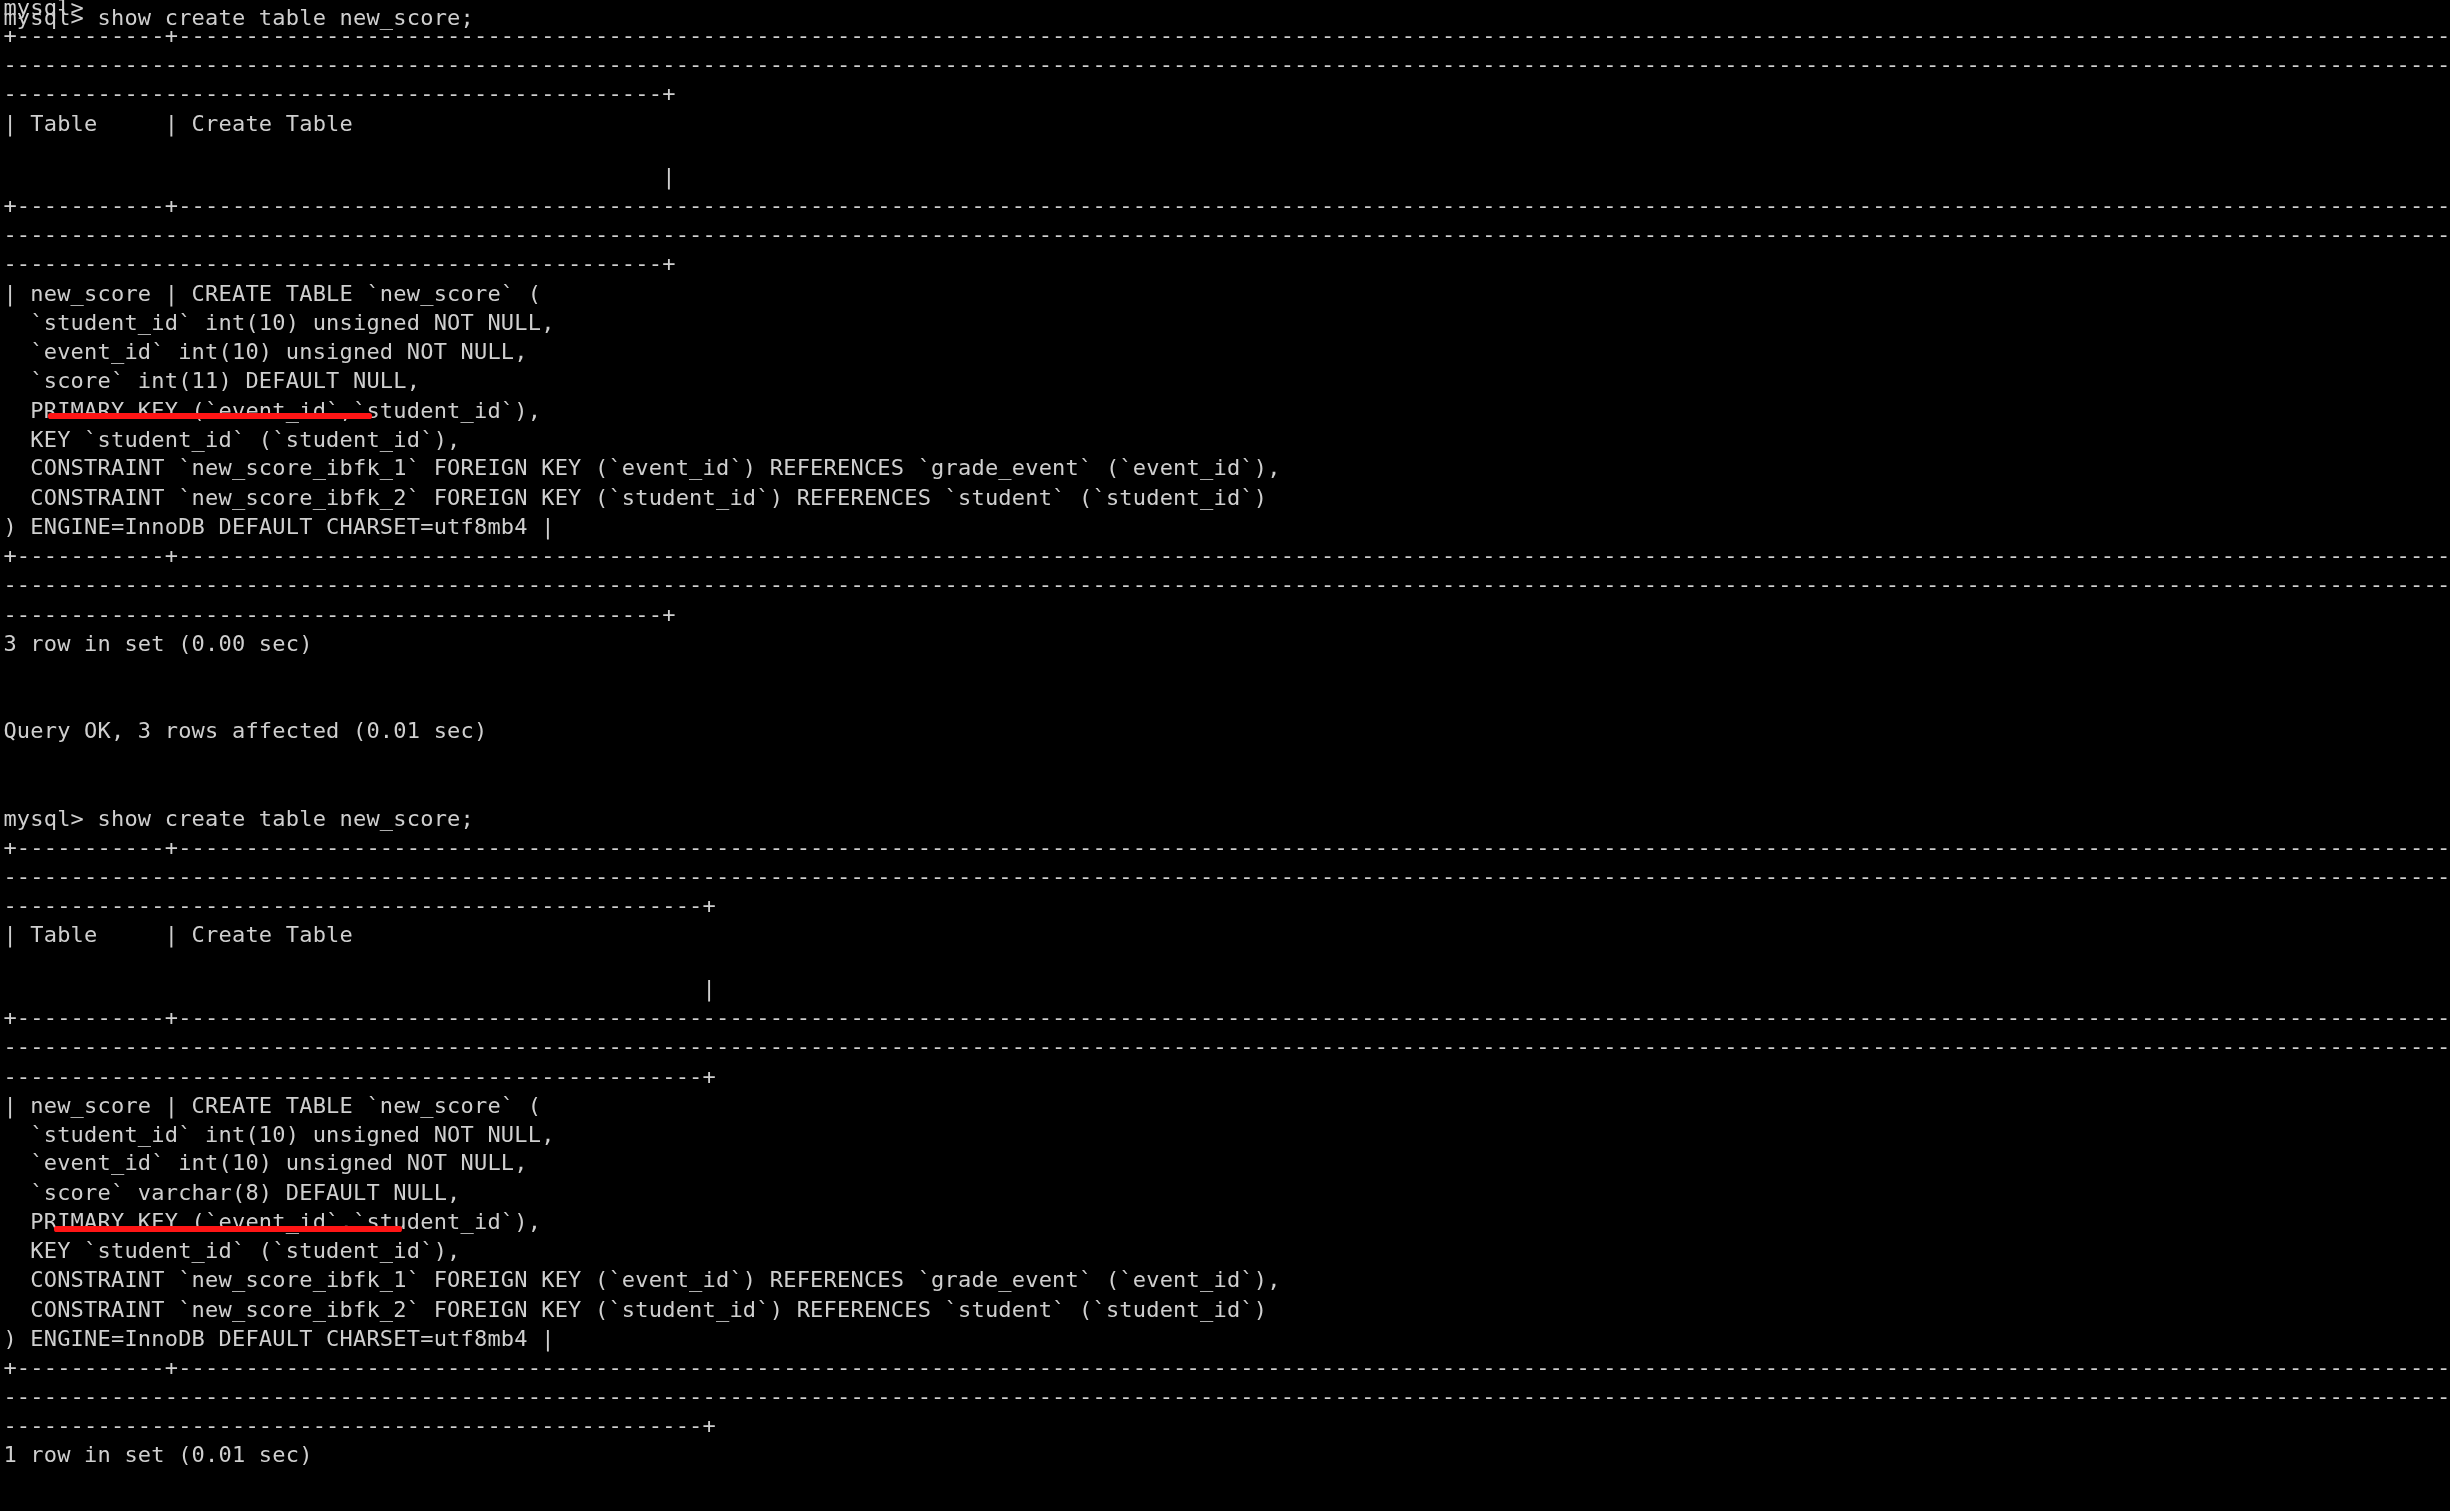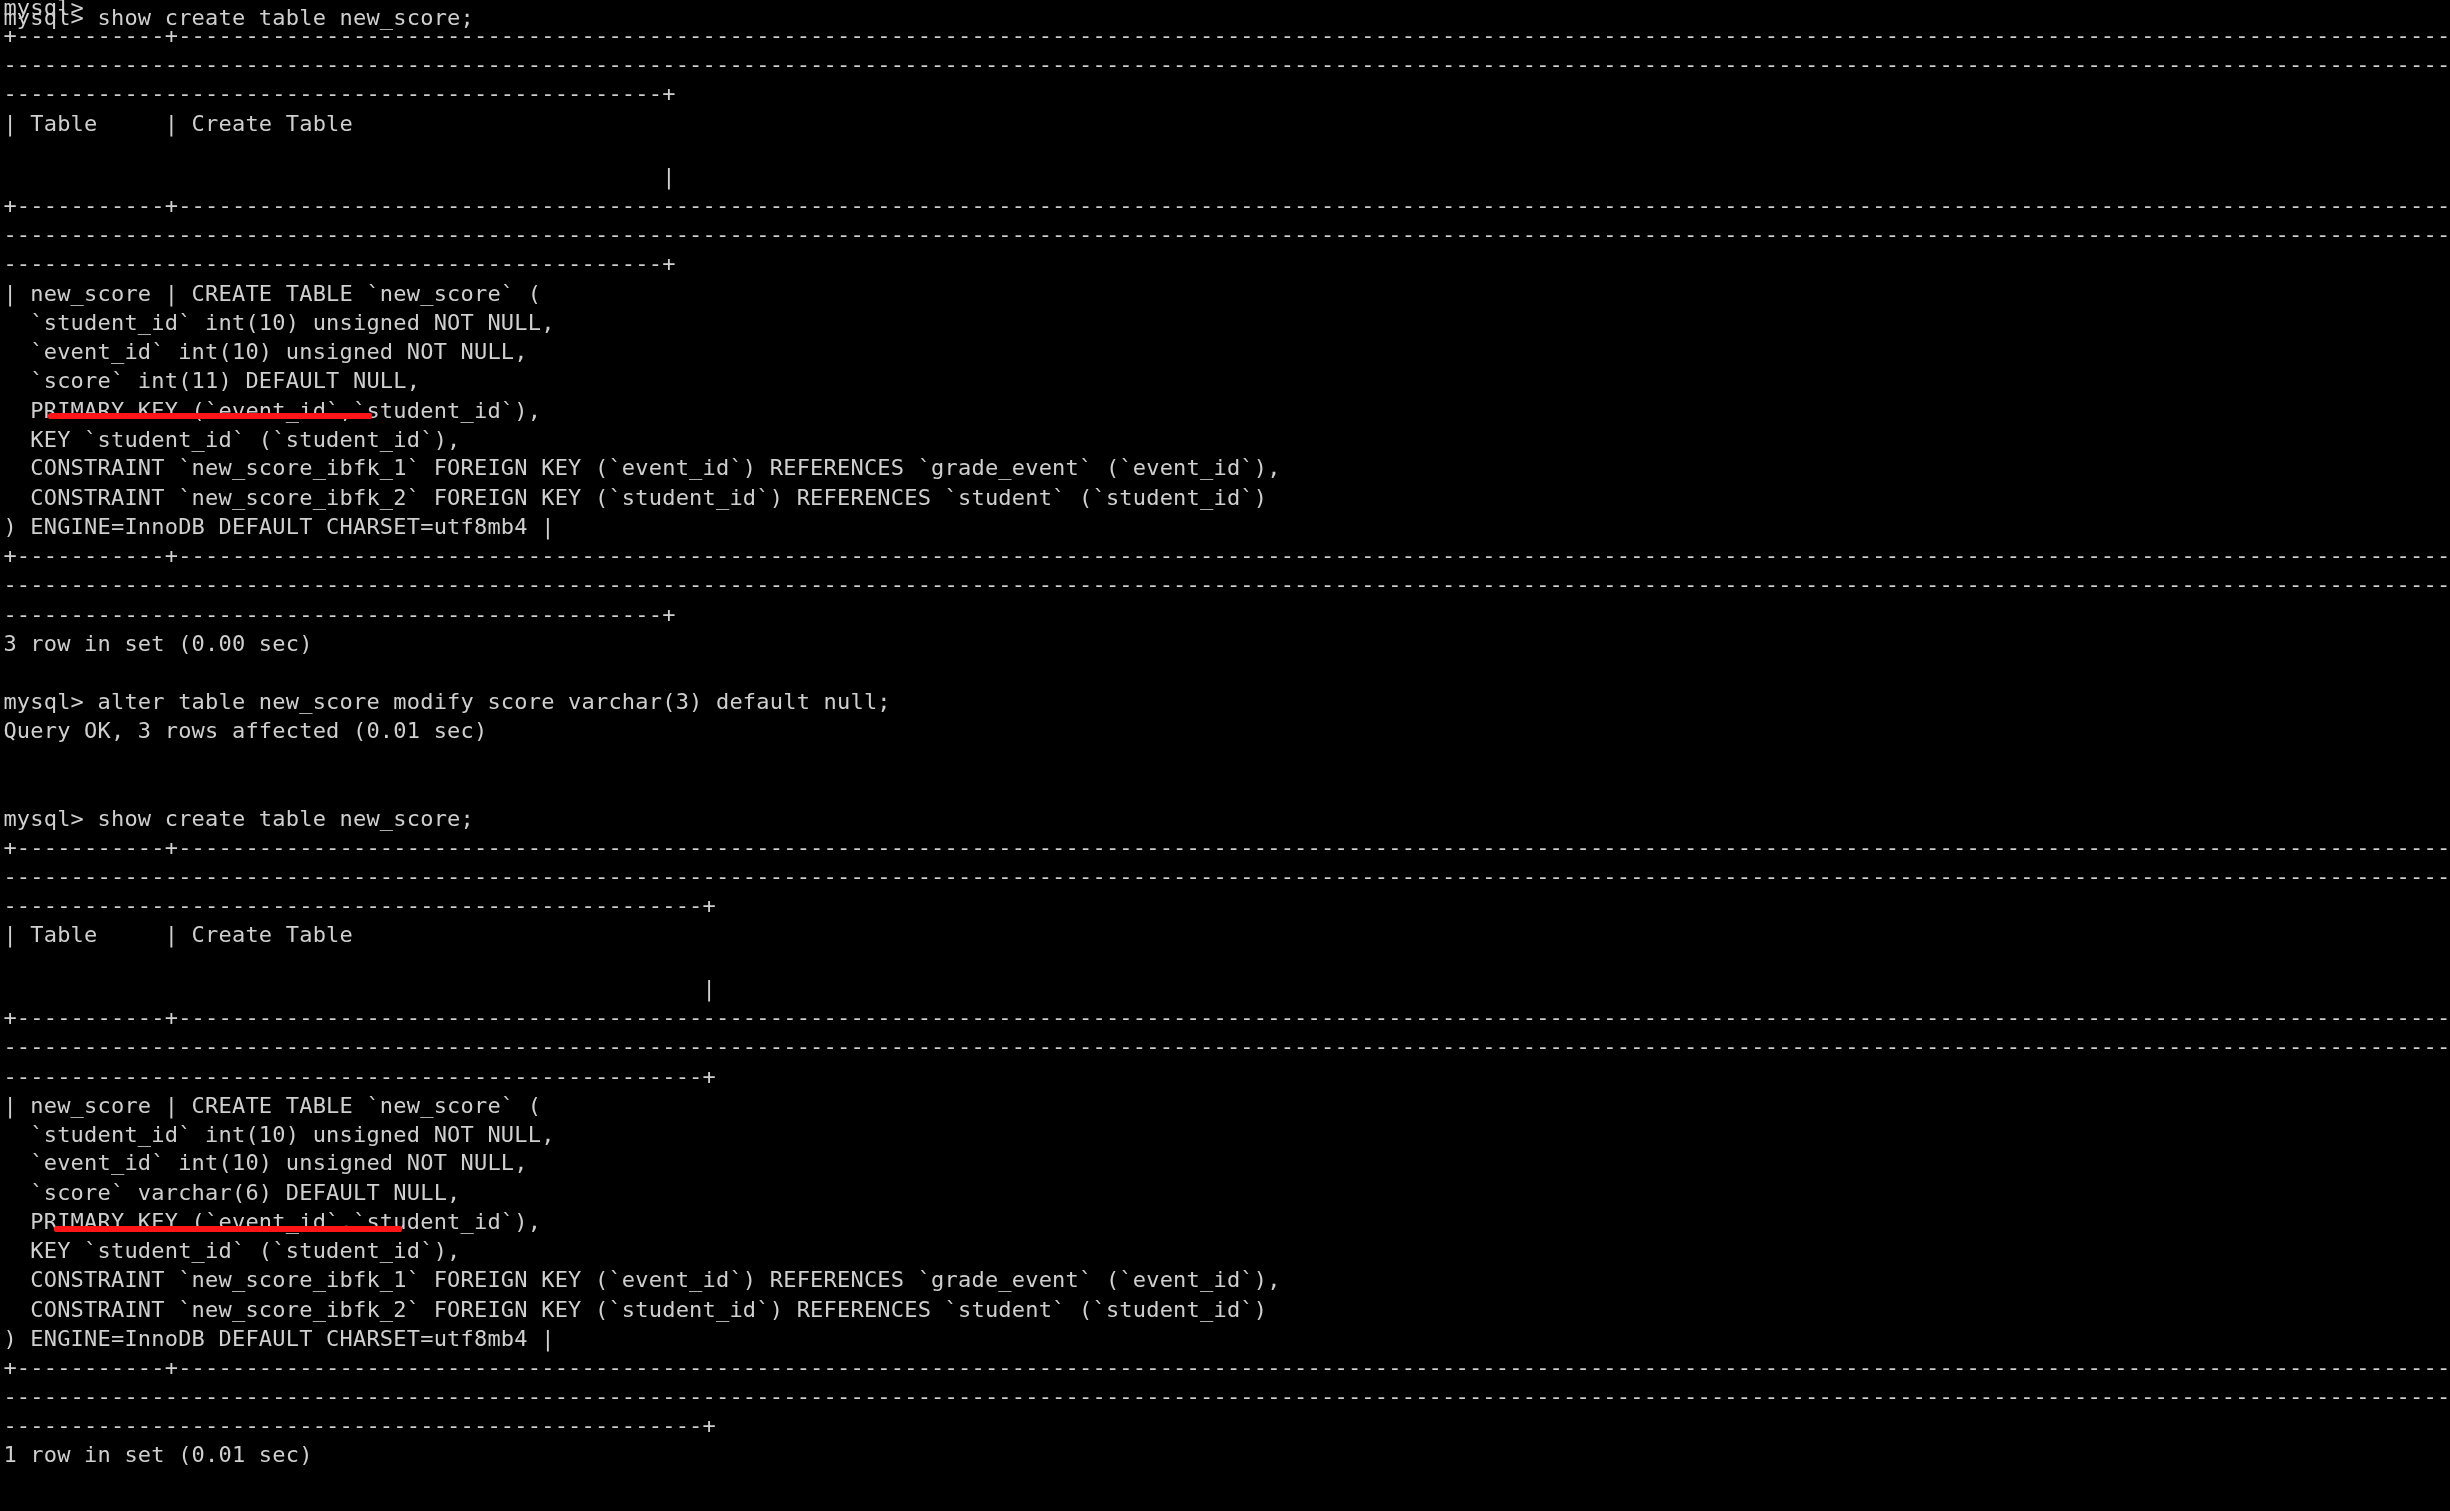"mysql> alter table new_score modify" div.term-line { html: <div>mysql&gt; alter table new_score modify score varchar(3) default null;</div> -> none }
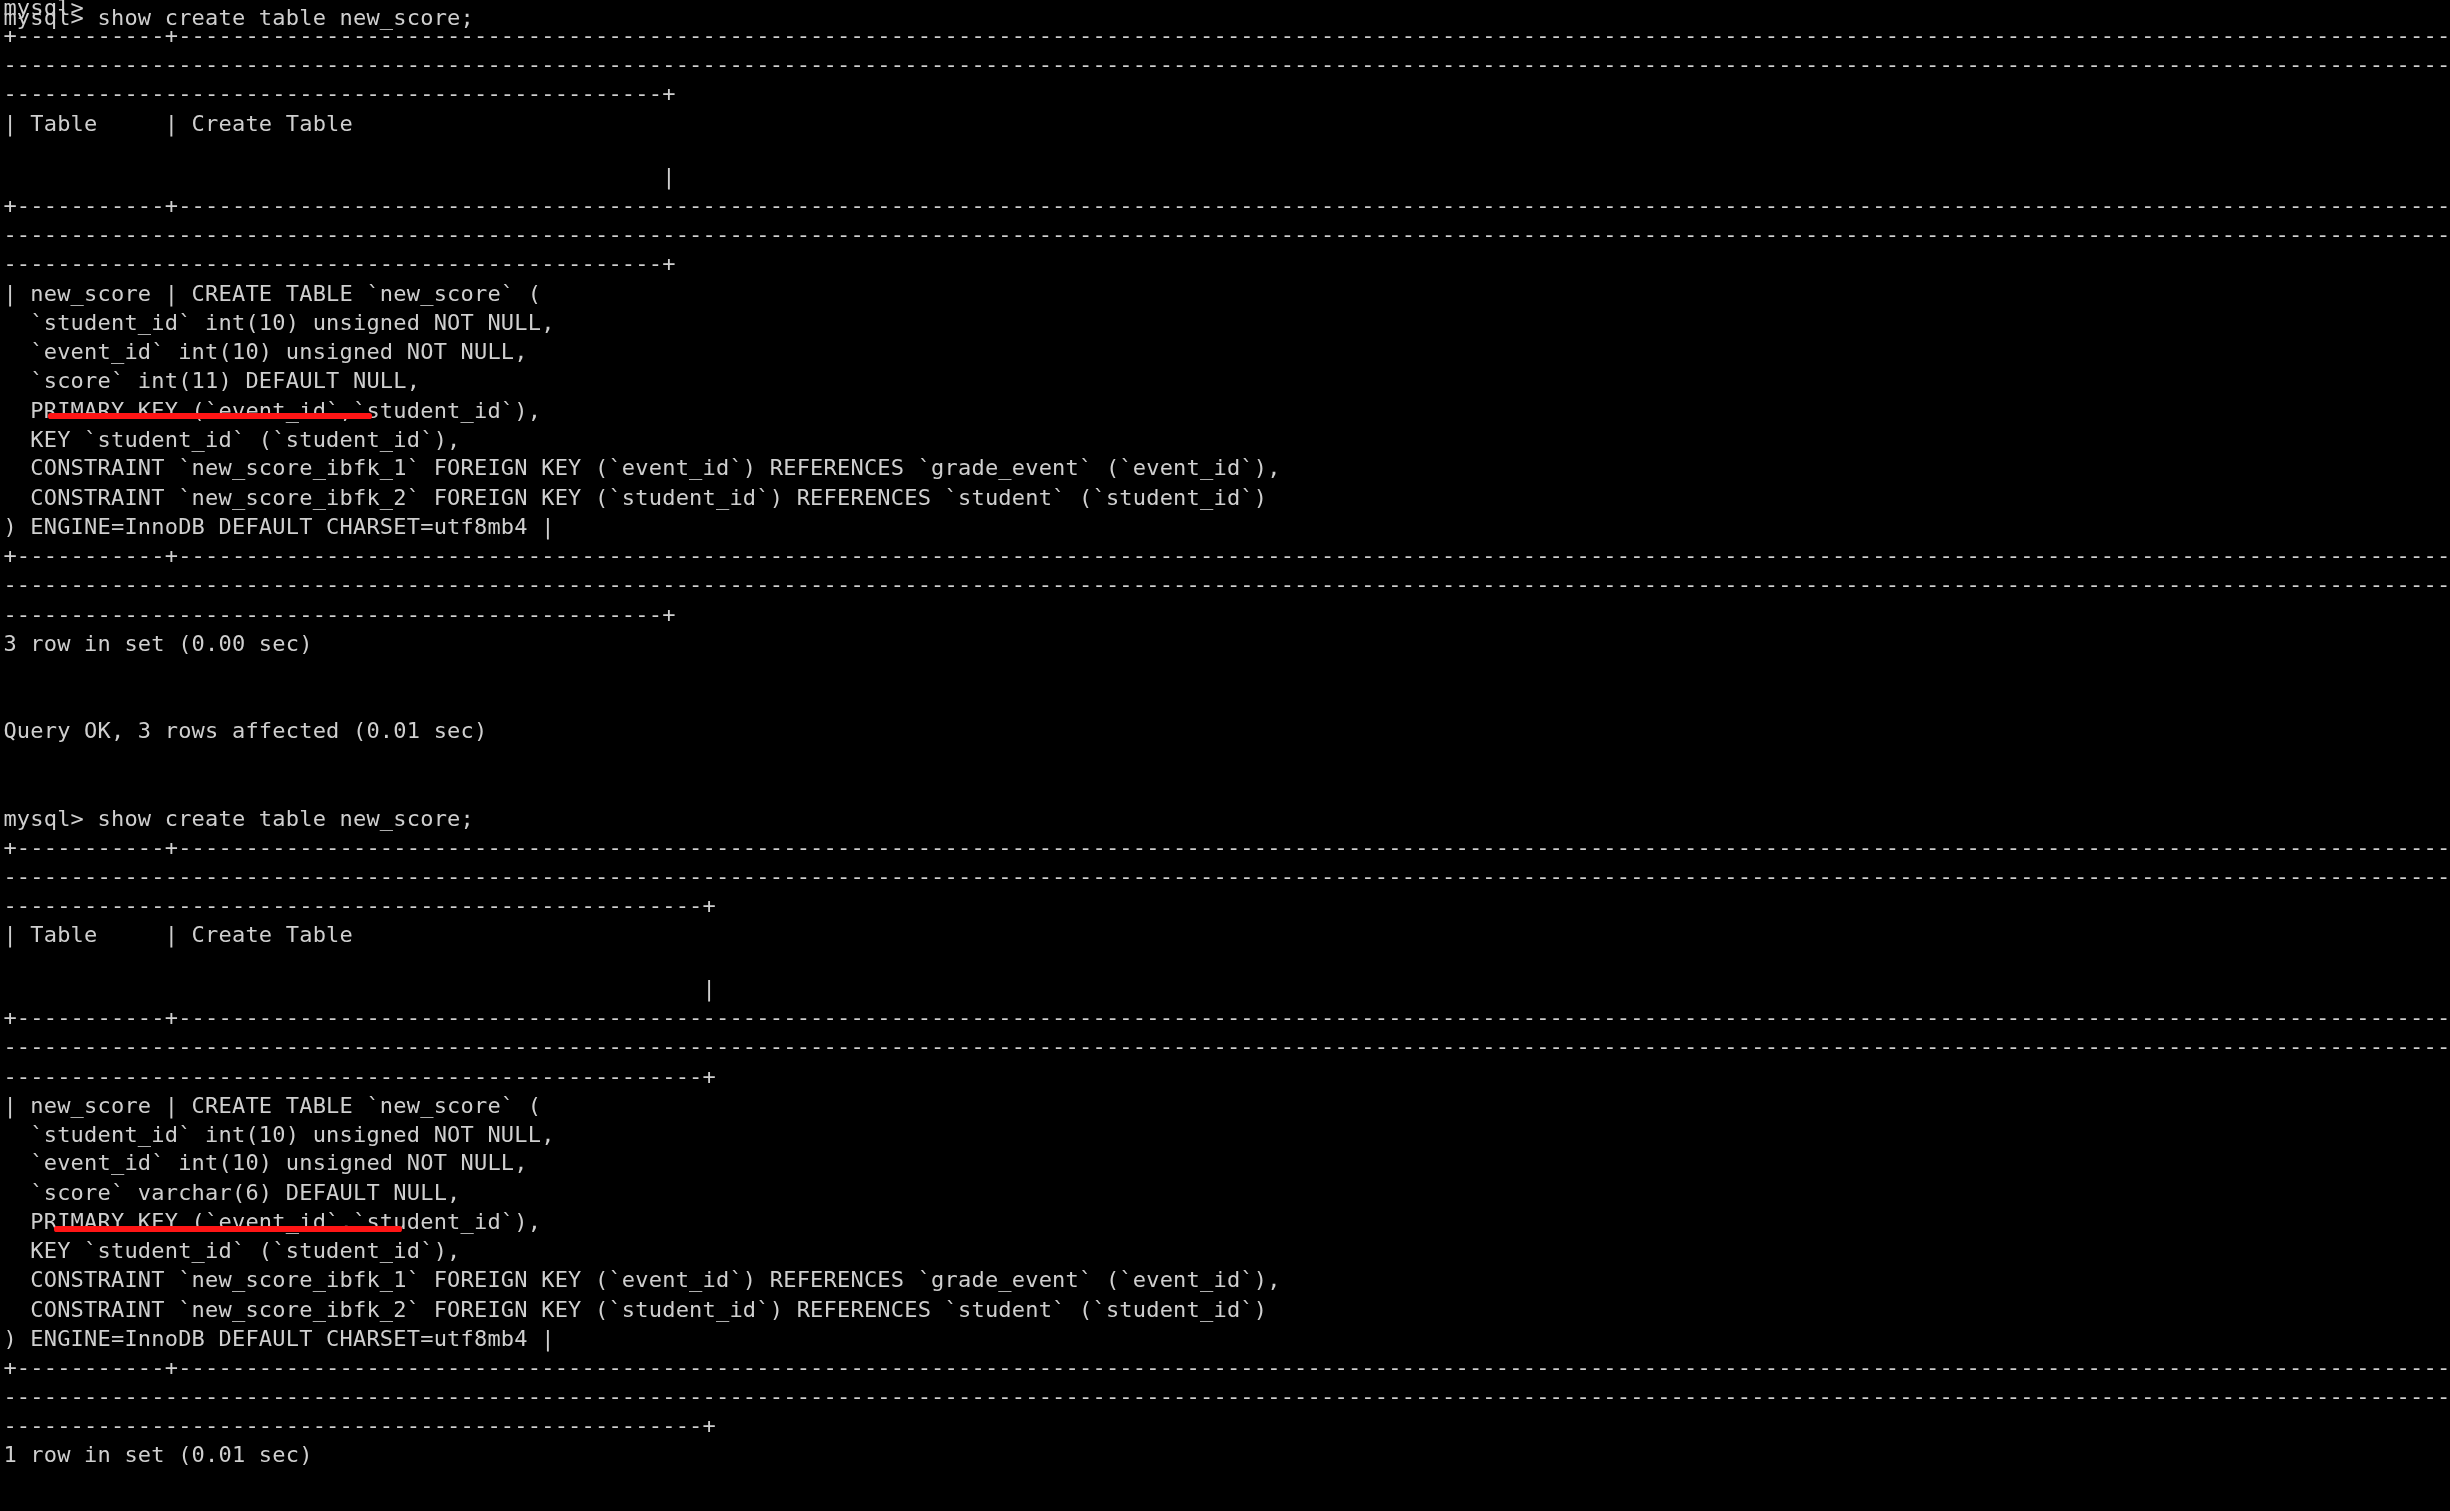"`score` varchar(6) DEFAULT NULL," div.term-line { text: 6 -> 8 }
